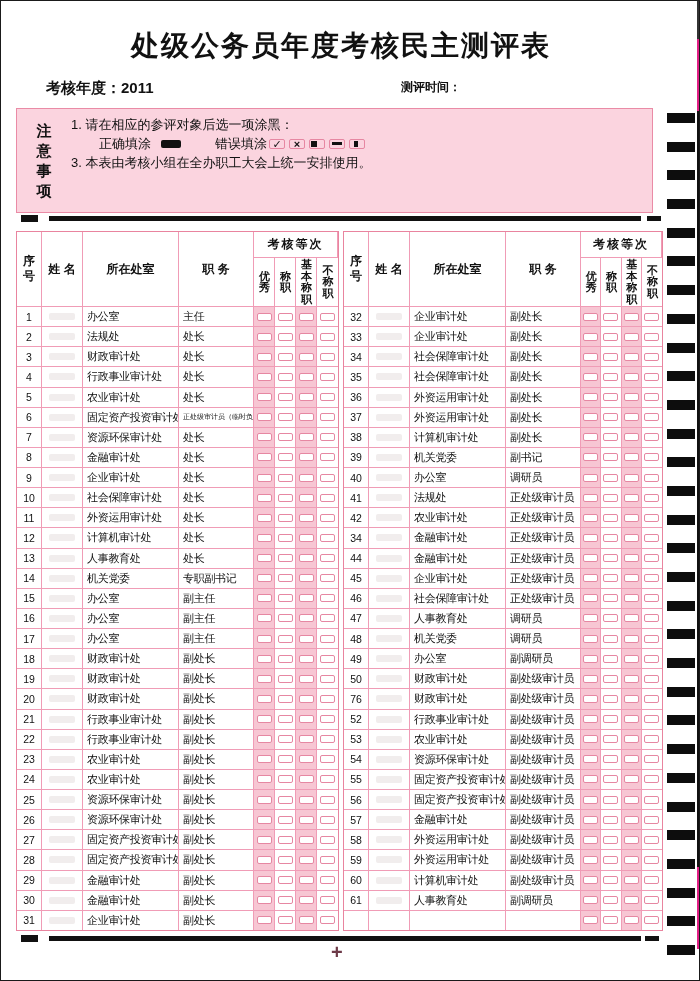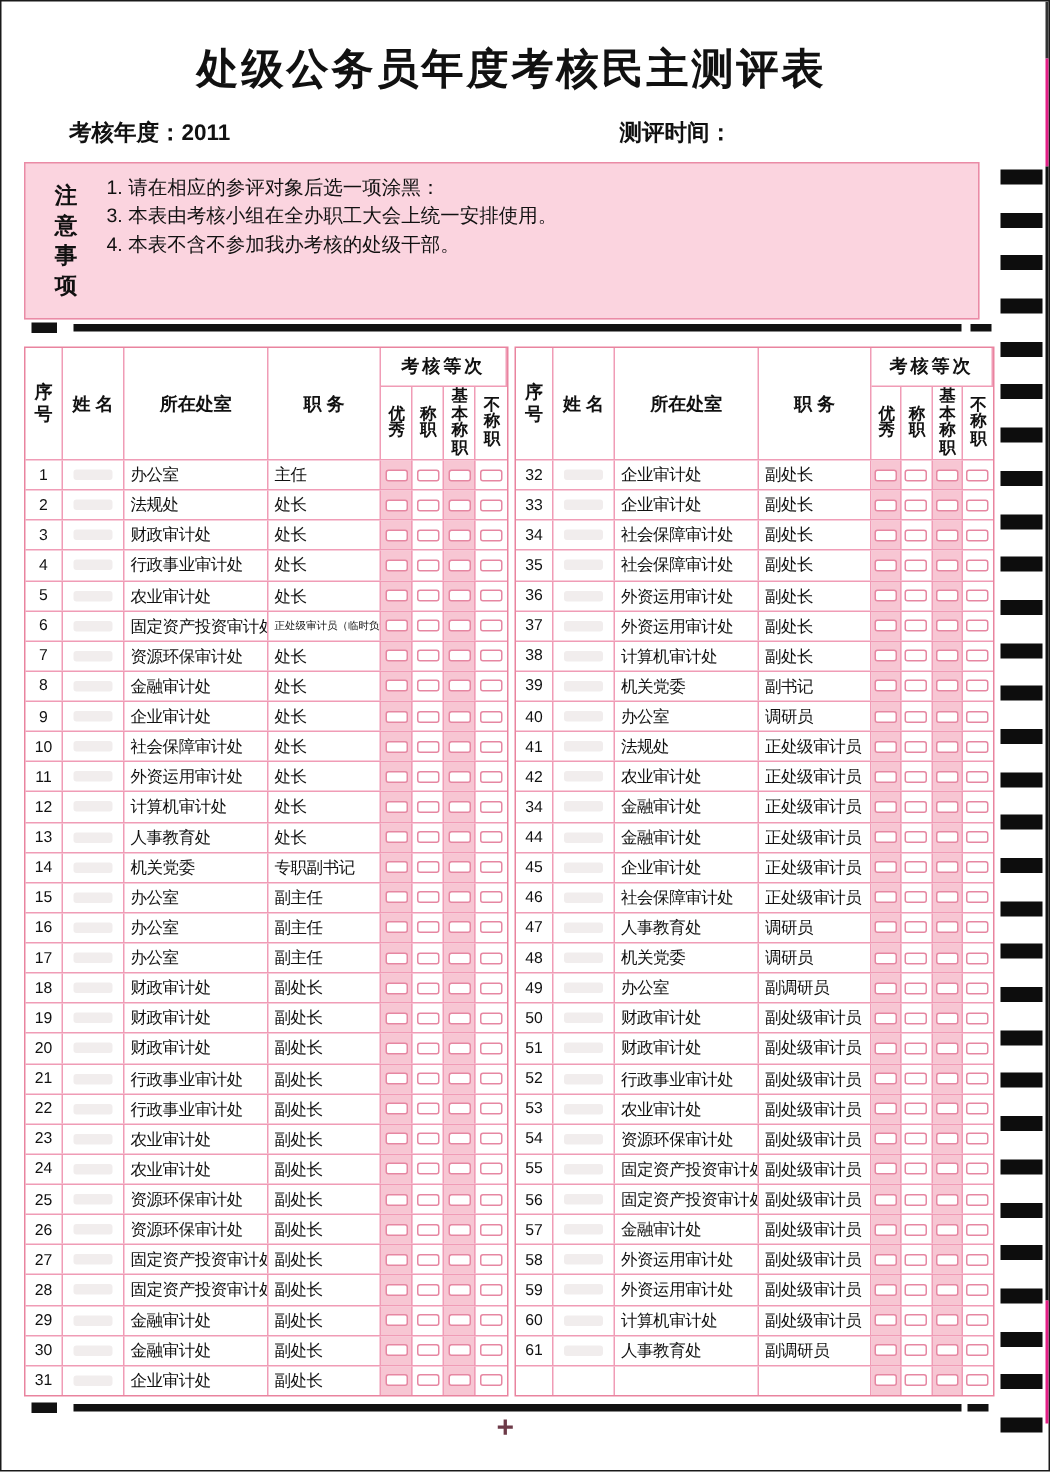"测评时间：" .meta-time { font-size: 15px -> 12px; left: 412px -> 400px }
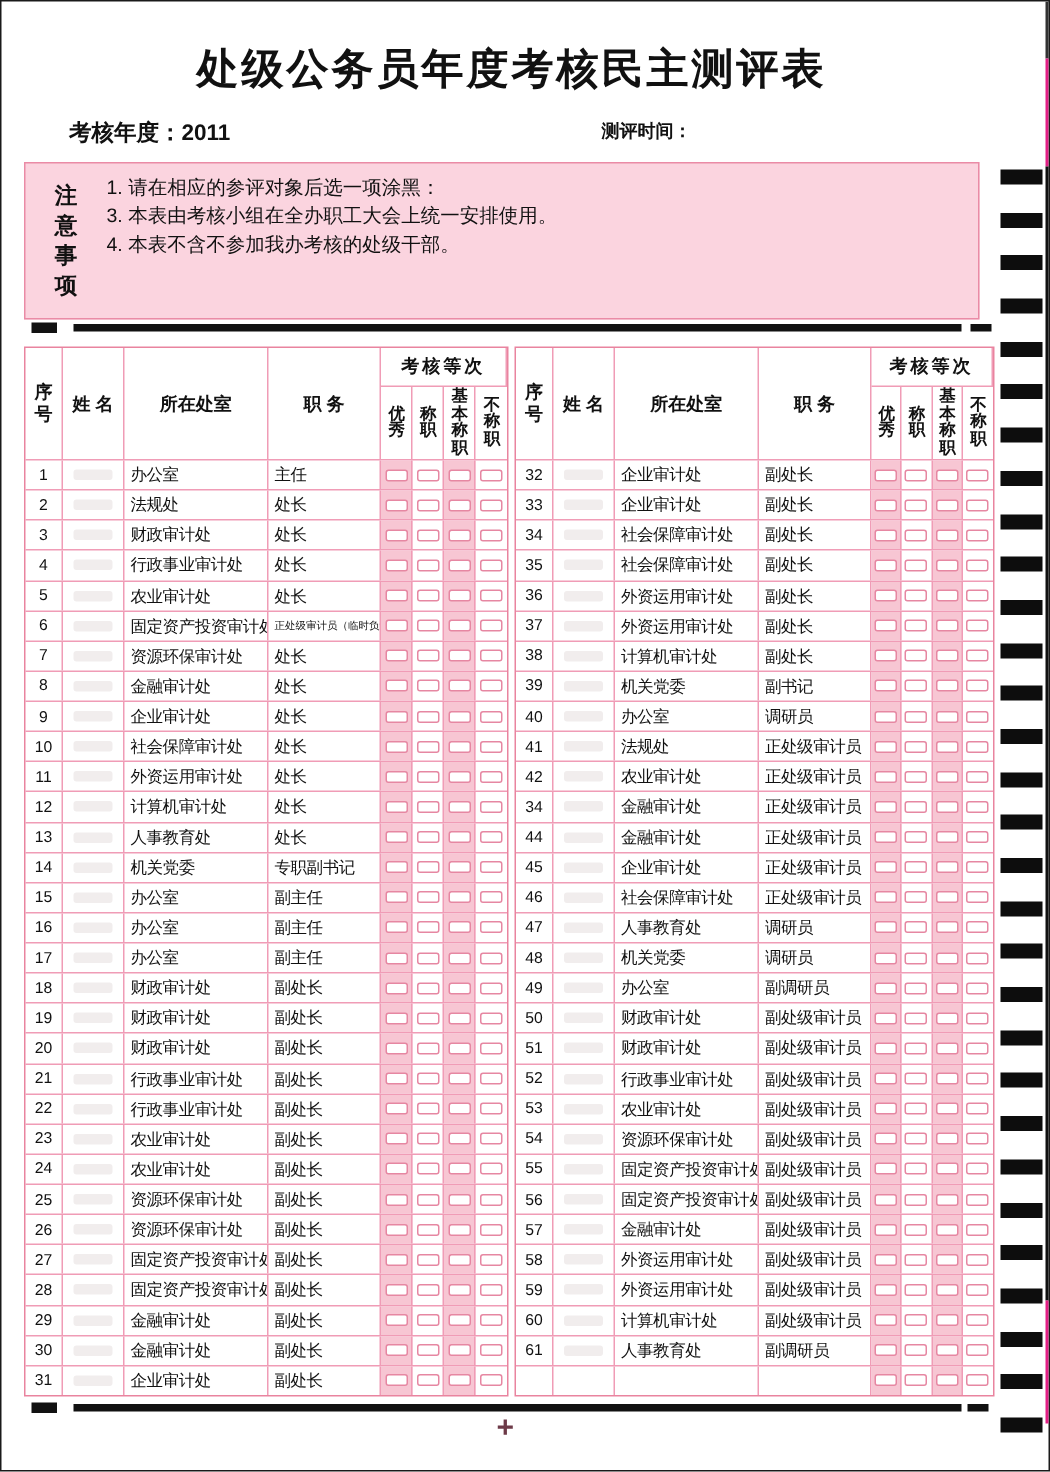"正确填涂" div.fill-line { html: none -> <div> <span>正确填涂</span> <span></span> <span>错误填涂</span> <span> <span>✓</span> </span> <span> <span>×</span> </span> <span> <span></span> </span> <span> <span></span> </span> <span> <span></span> </span> </div> }
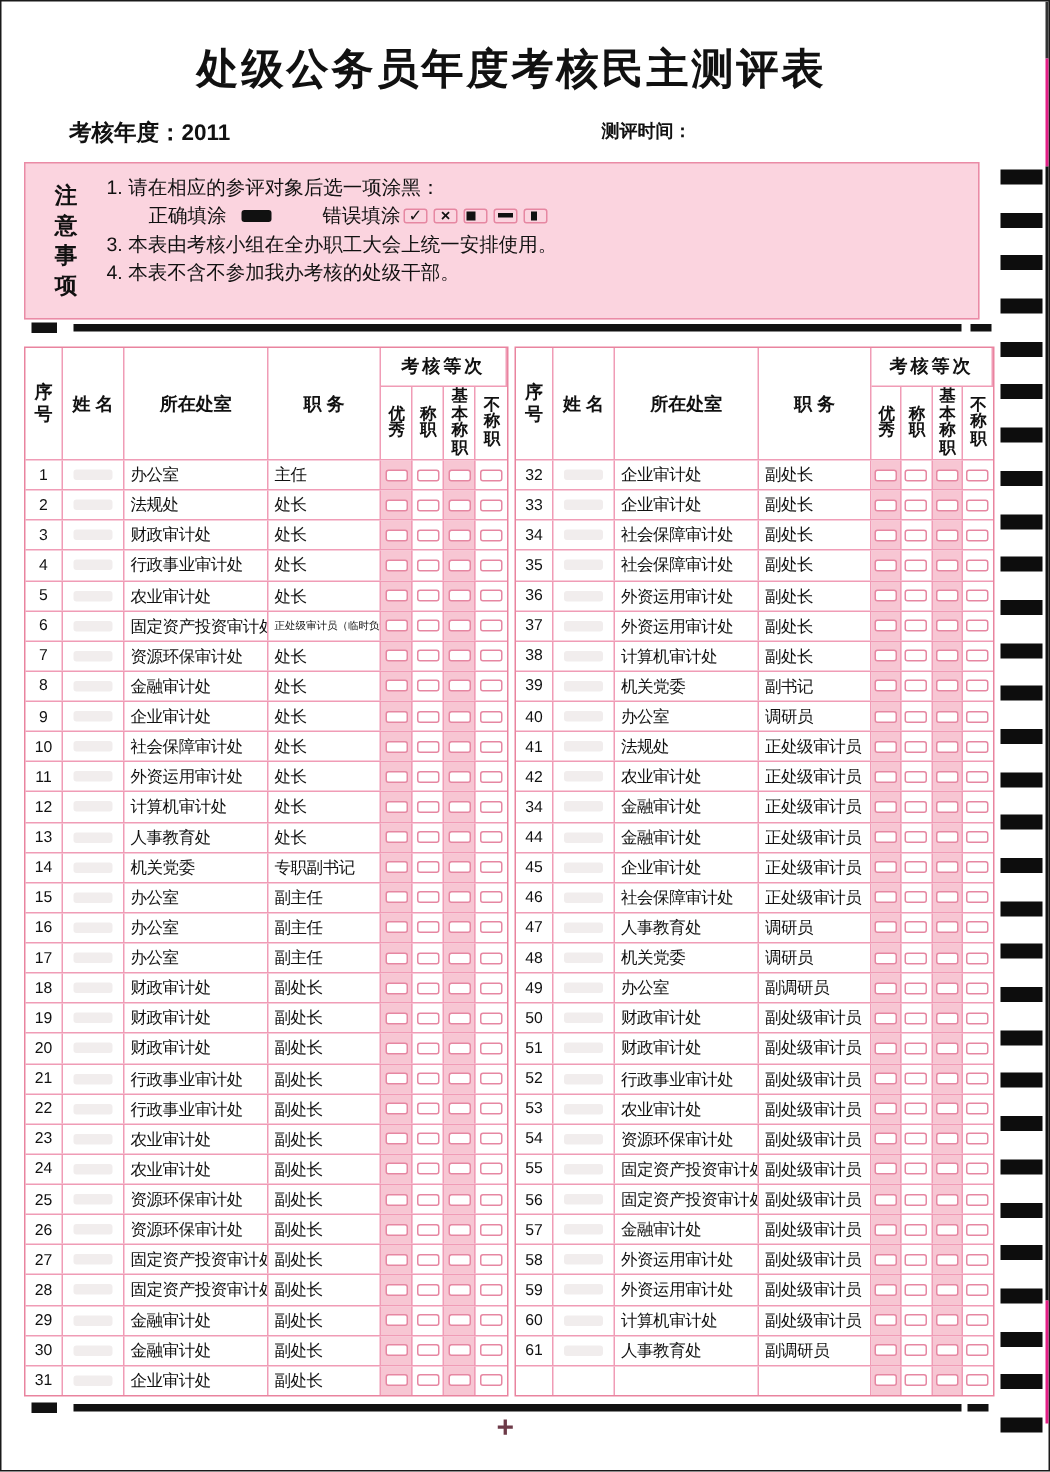"4. 本表不含不参加我办考核的处级干部。" div { html: <div>4. 本表不含不参加我办考核的处级干部。</div> -> none }
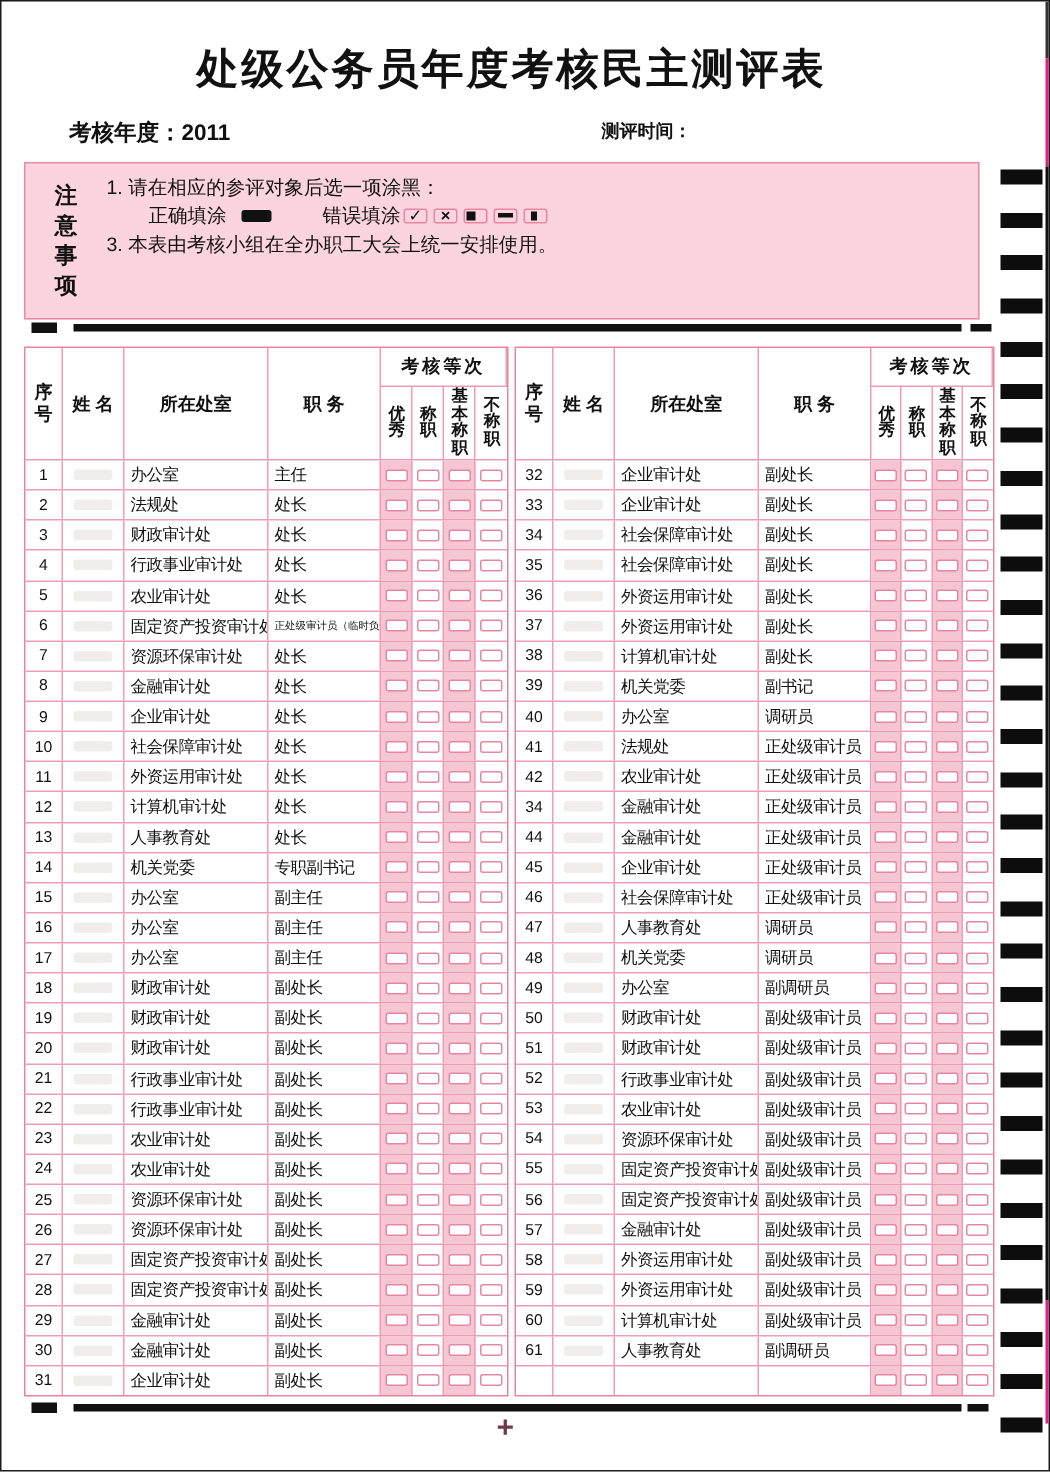"51" div.tcell { text: 51 -> 76 }
